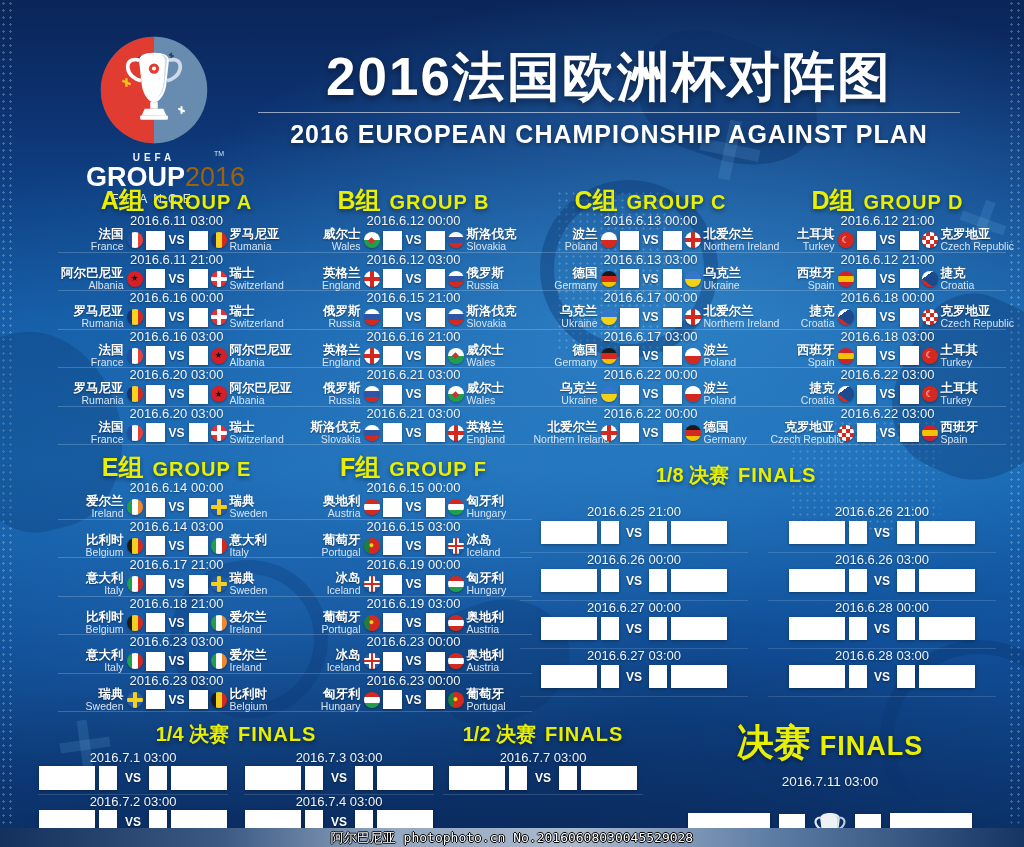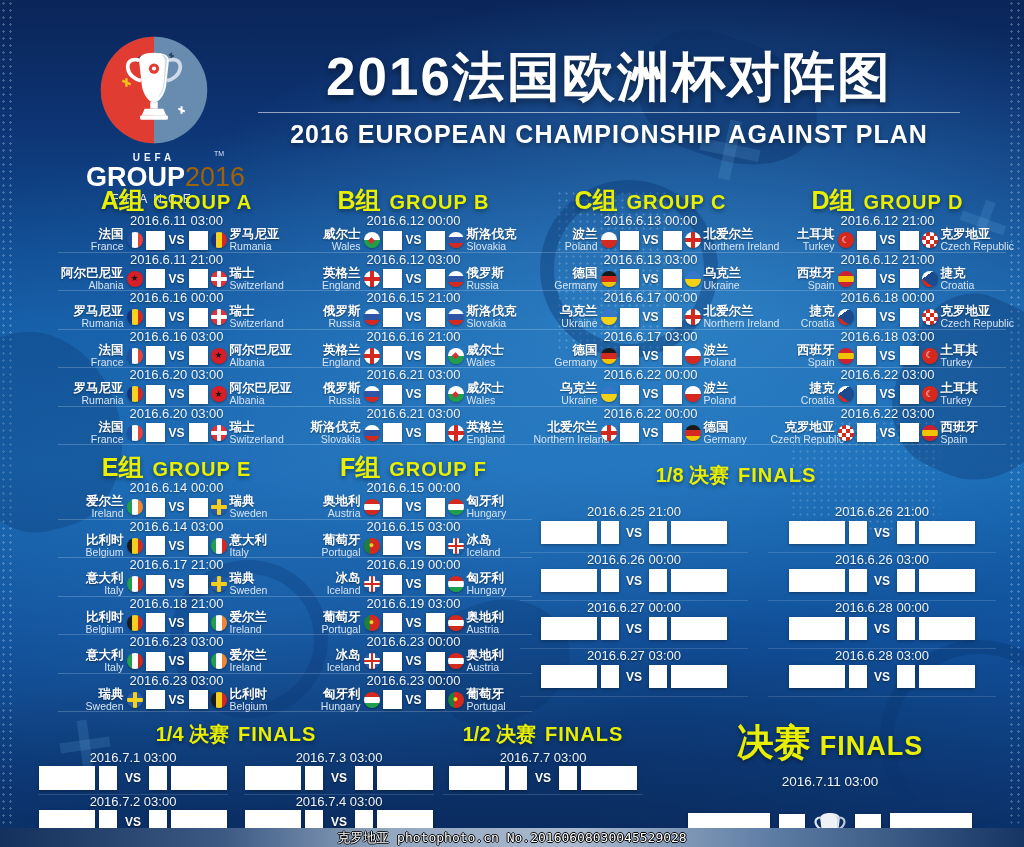"克罗地亚 photophoto.cn" span { text: 克罗地 -> 阿尔巴尼 }
